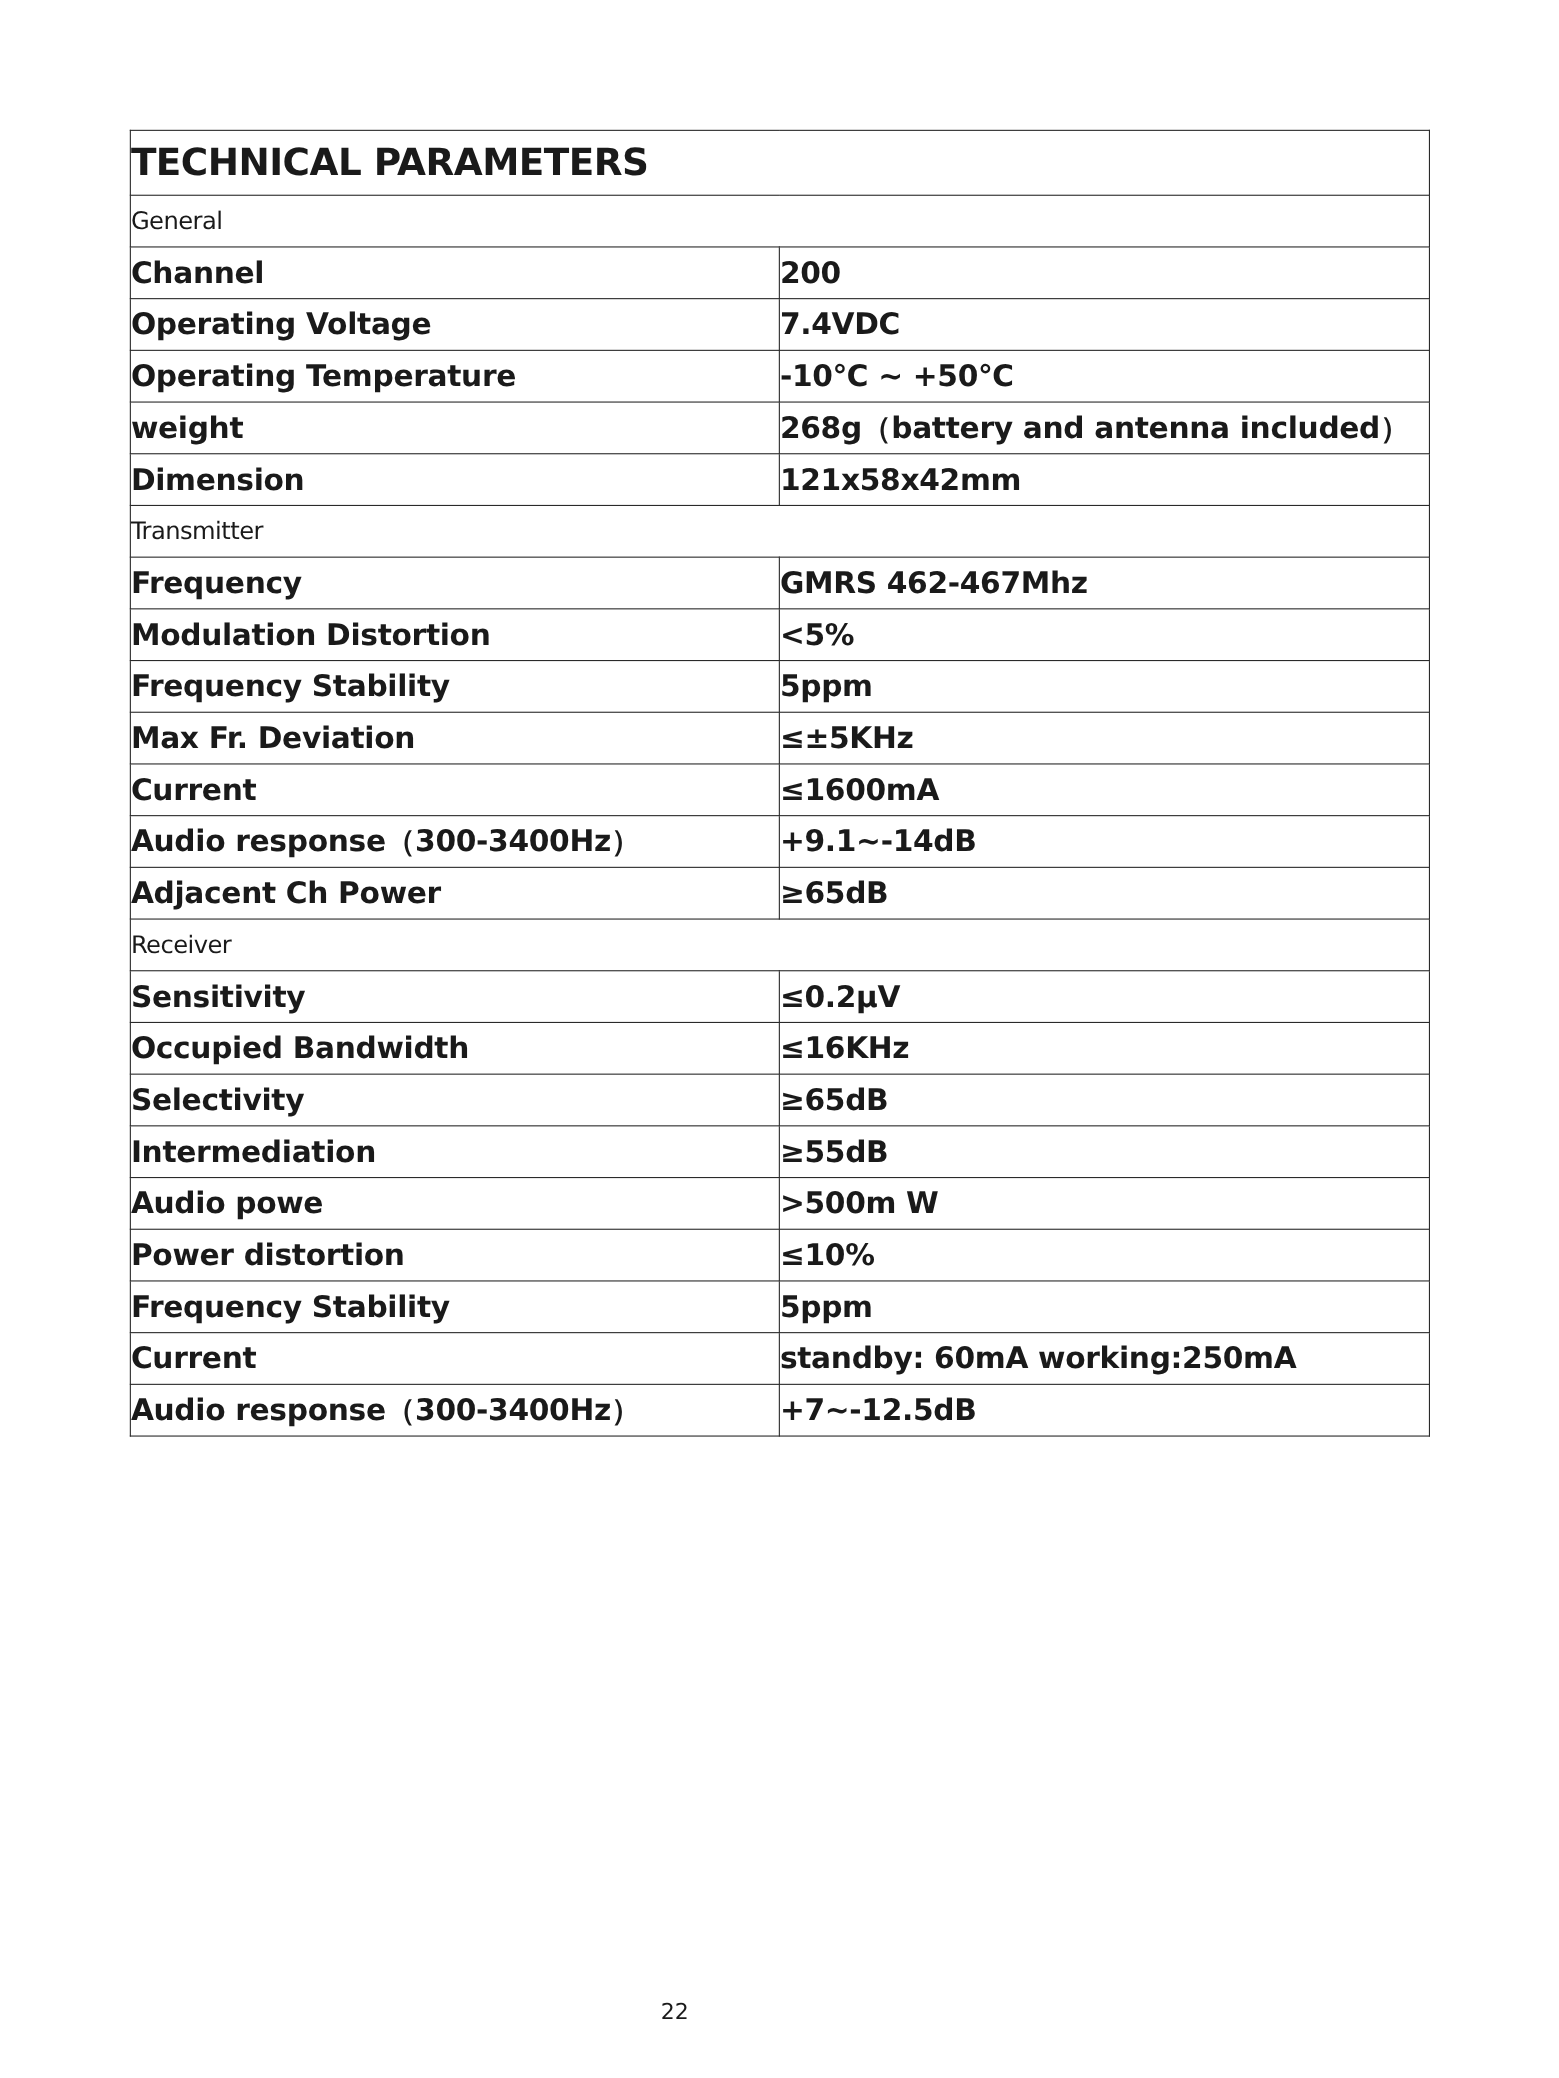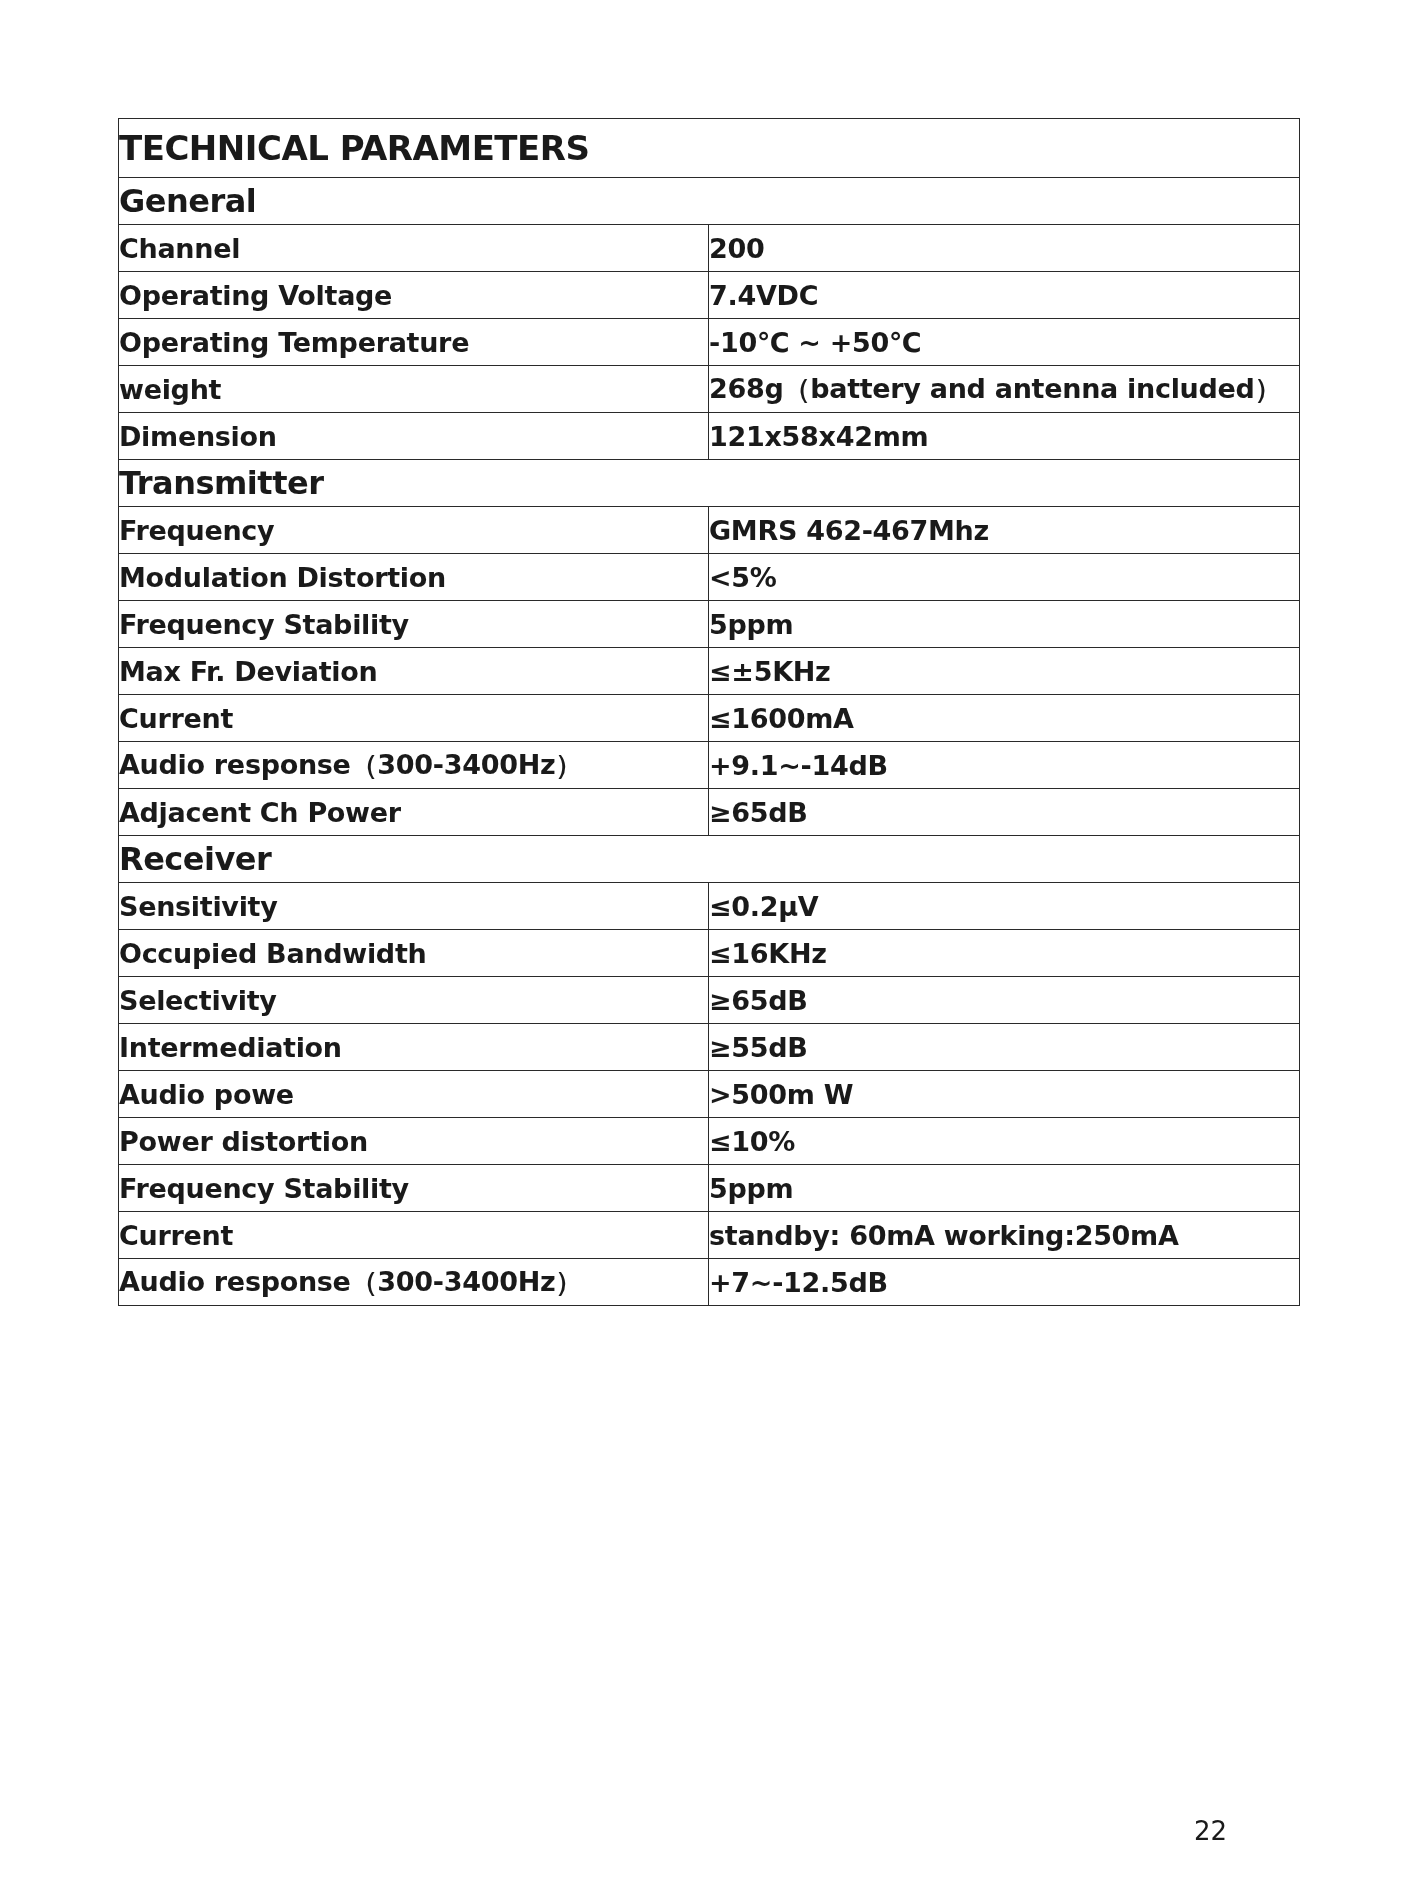"General" .section-row td { font-size: 32px -> 22px; font-weight: bold -> normal }
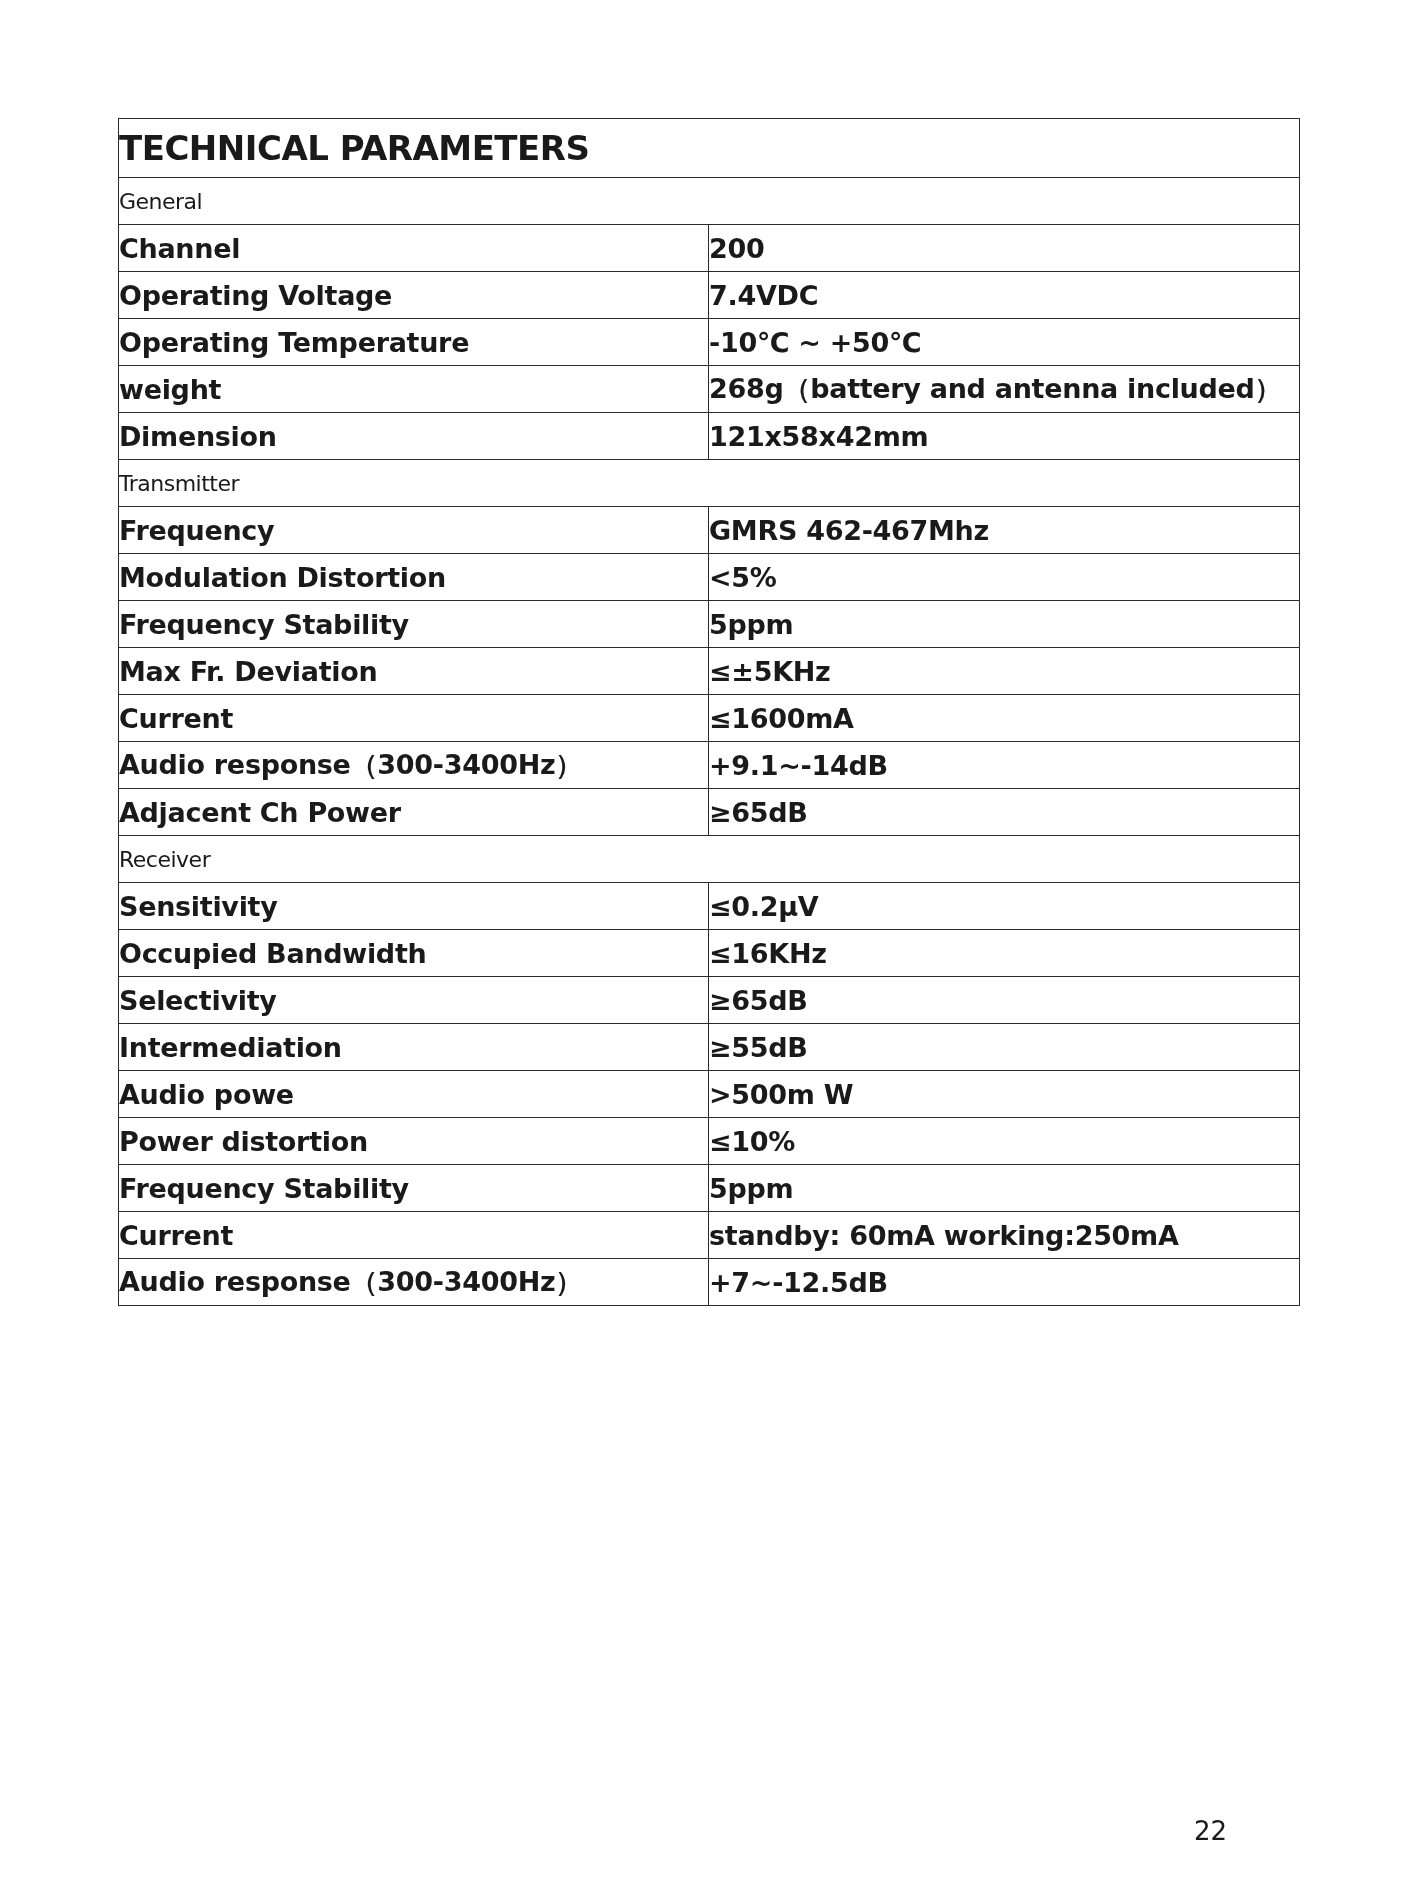"22" .page-number { font-size: 26px -> 20px; text-align: right -> center }
